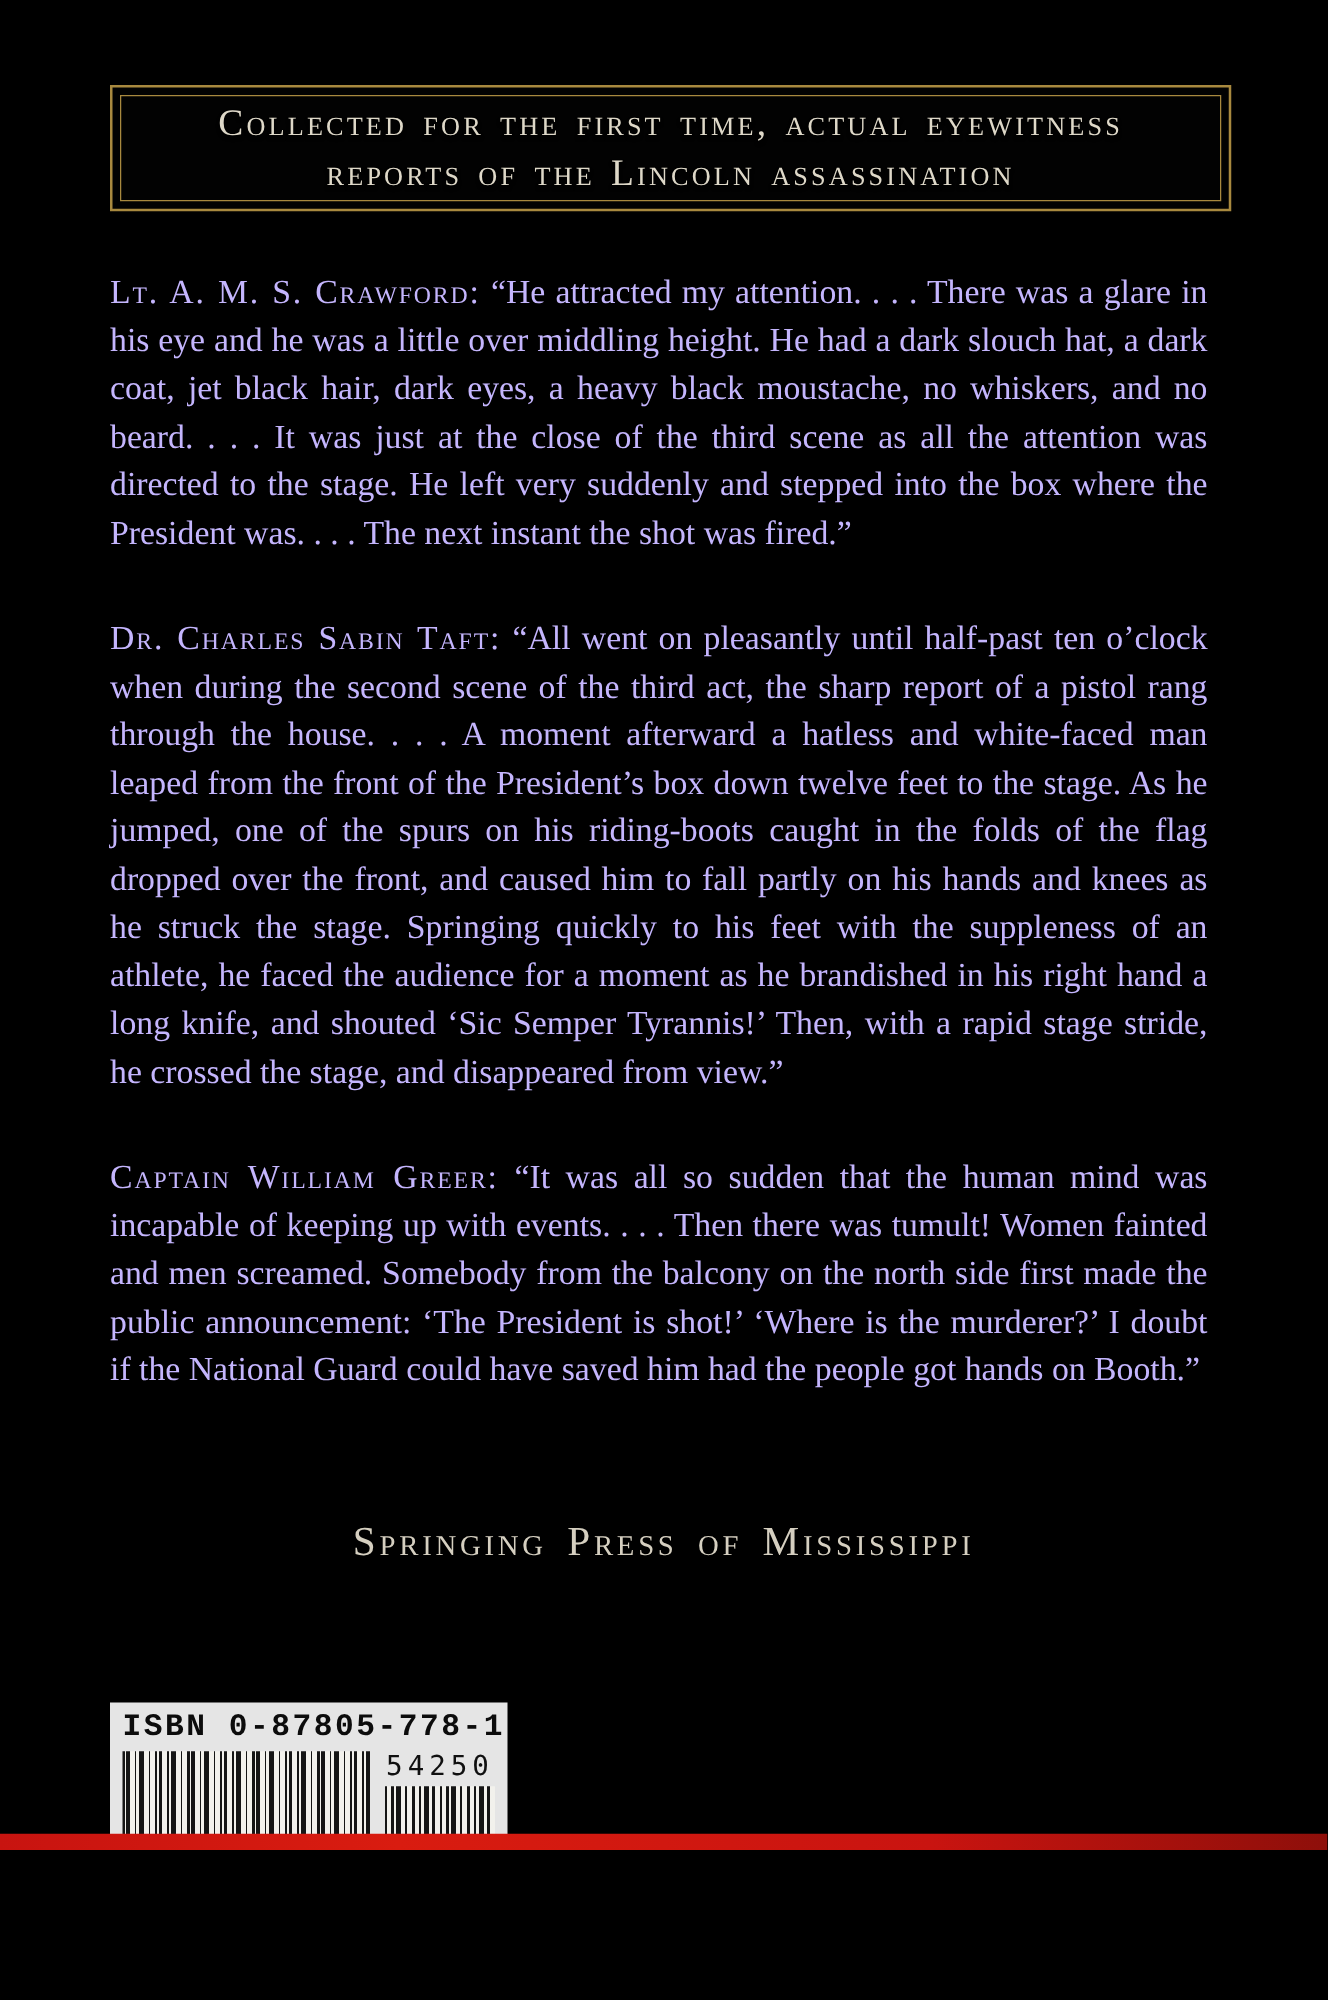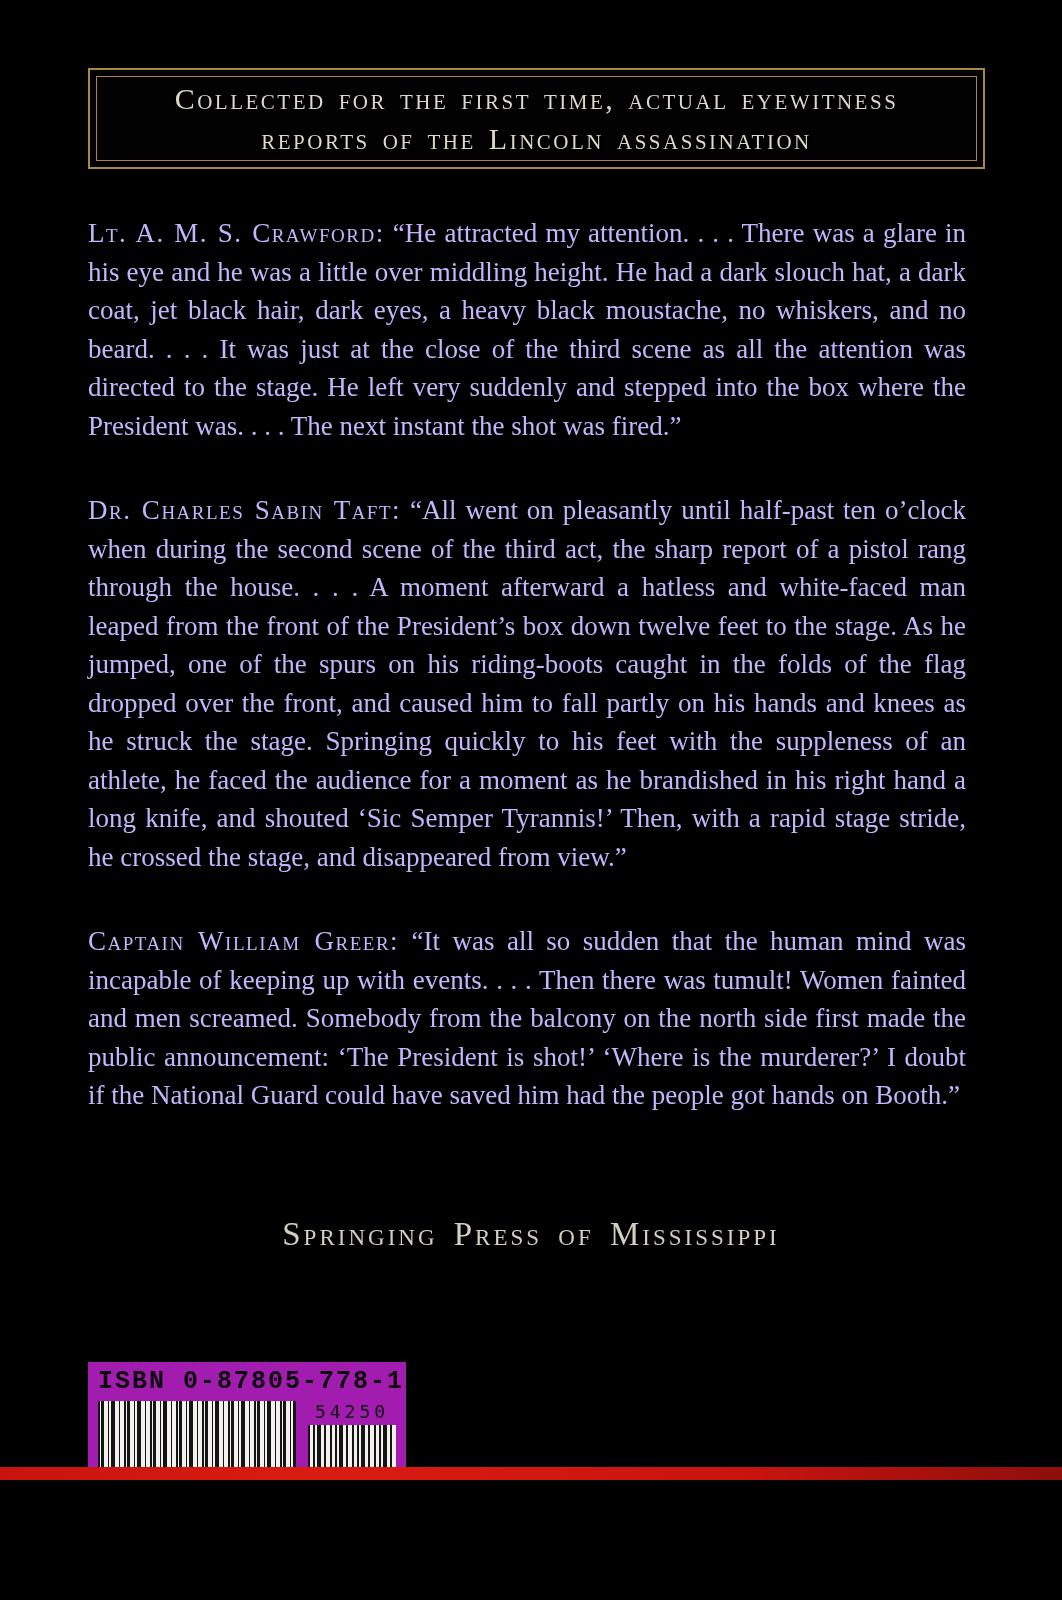"ISBN 0-87805-778-1" .barcode-label { background: #a21caf -> #e5e5e5 }
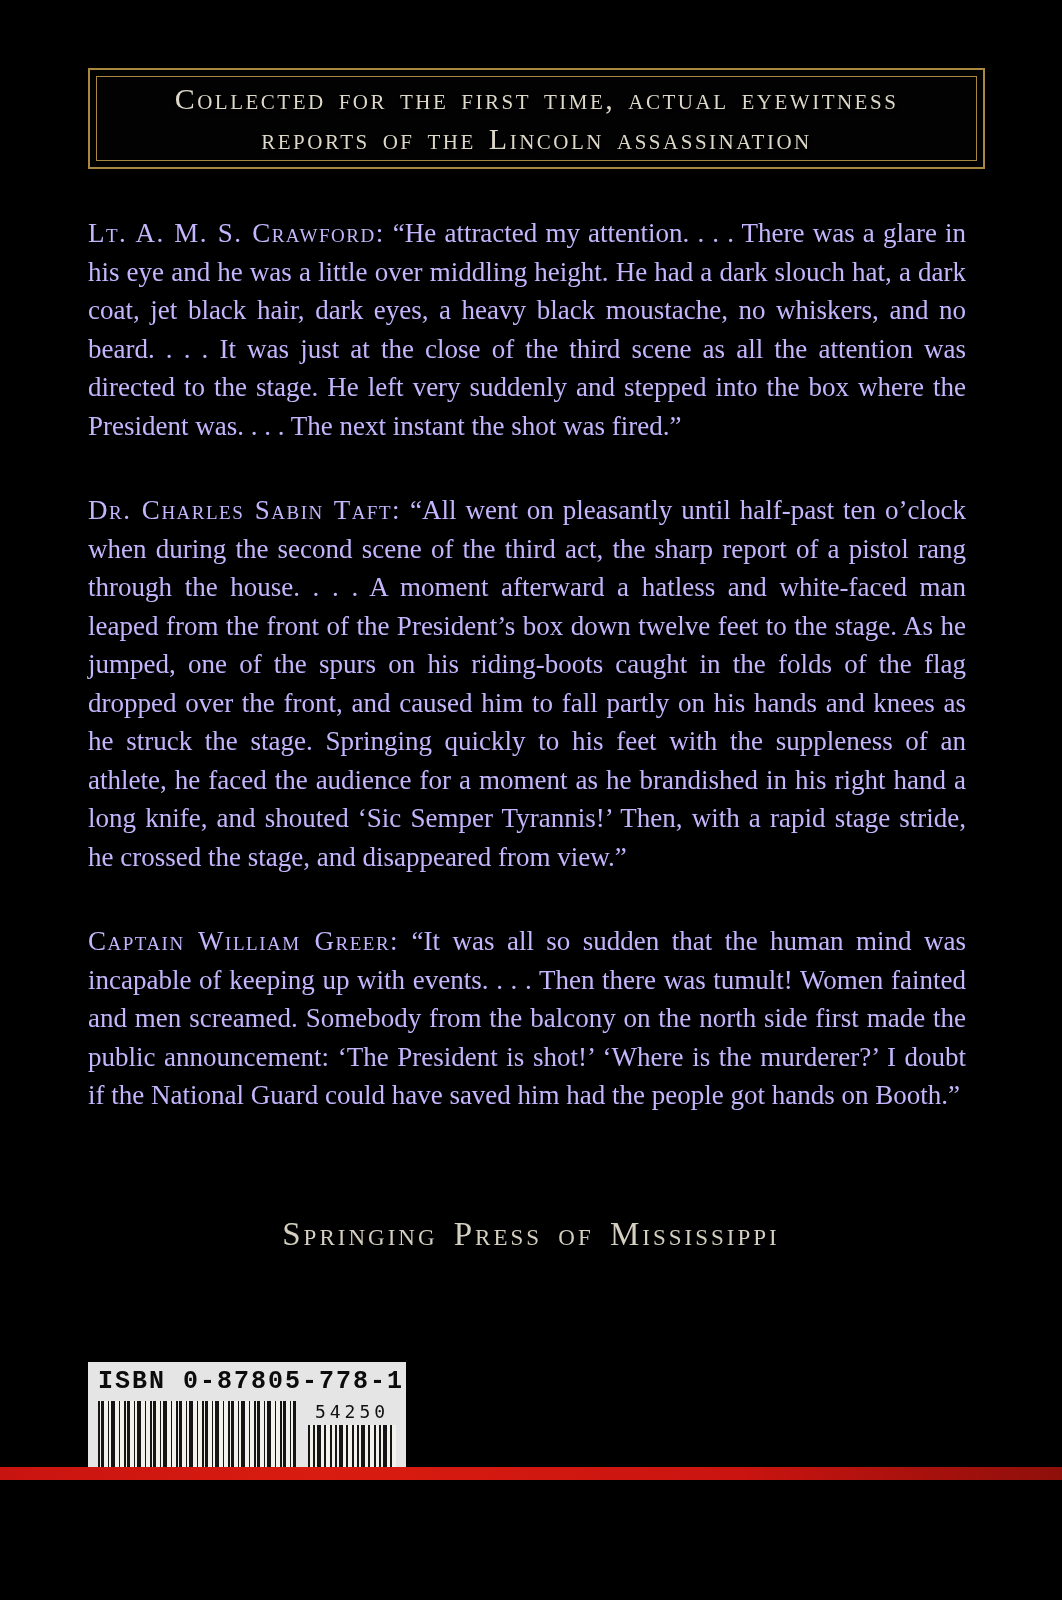"54250" .supp-digits { font-size: 18px -> 22px }
